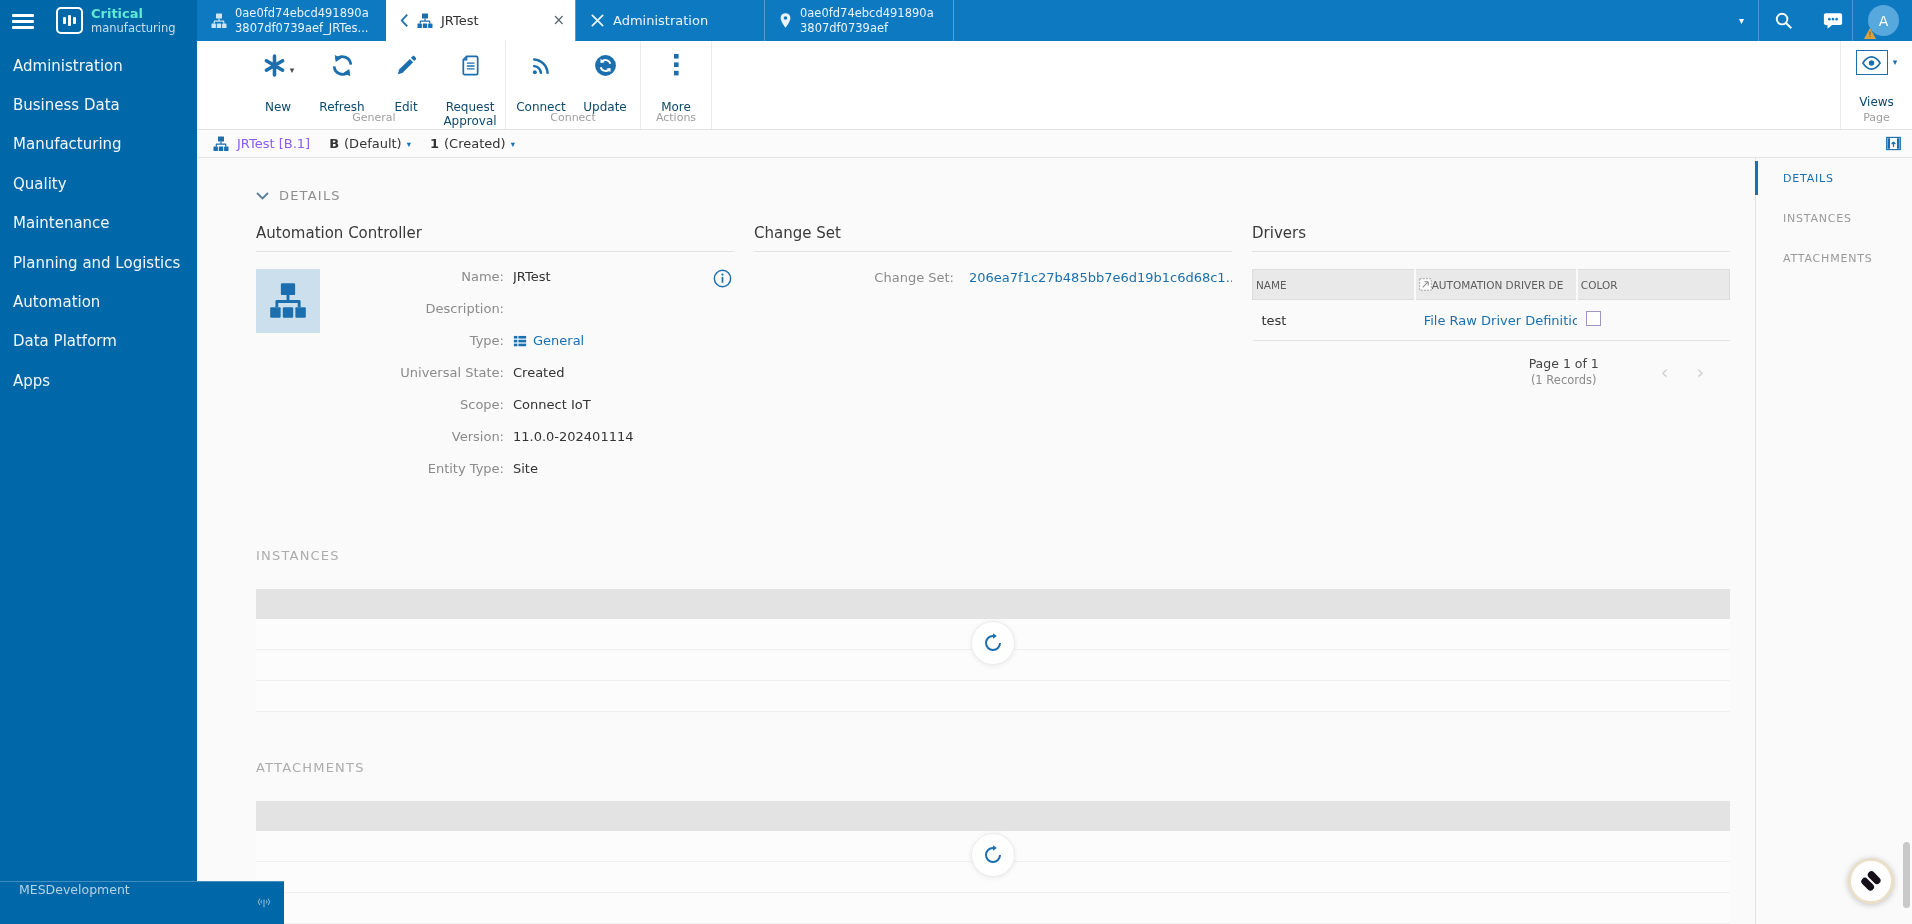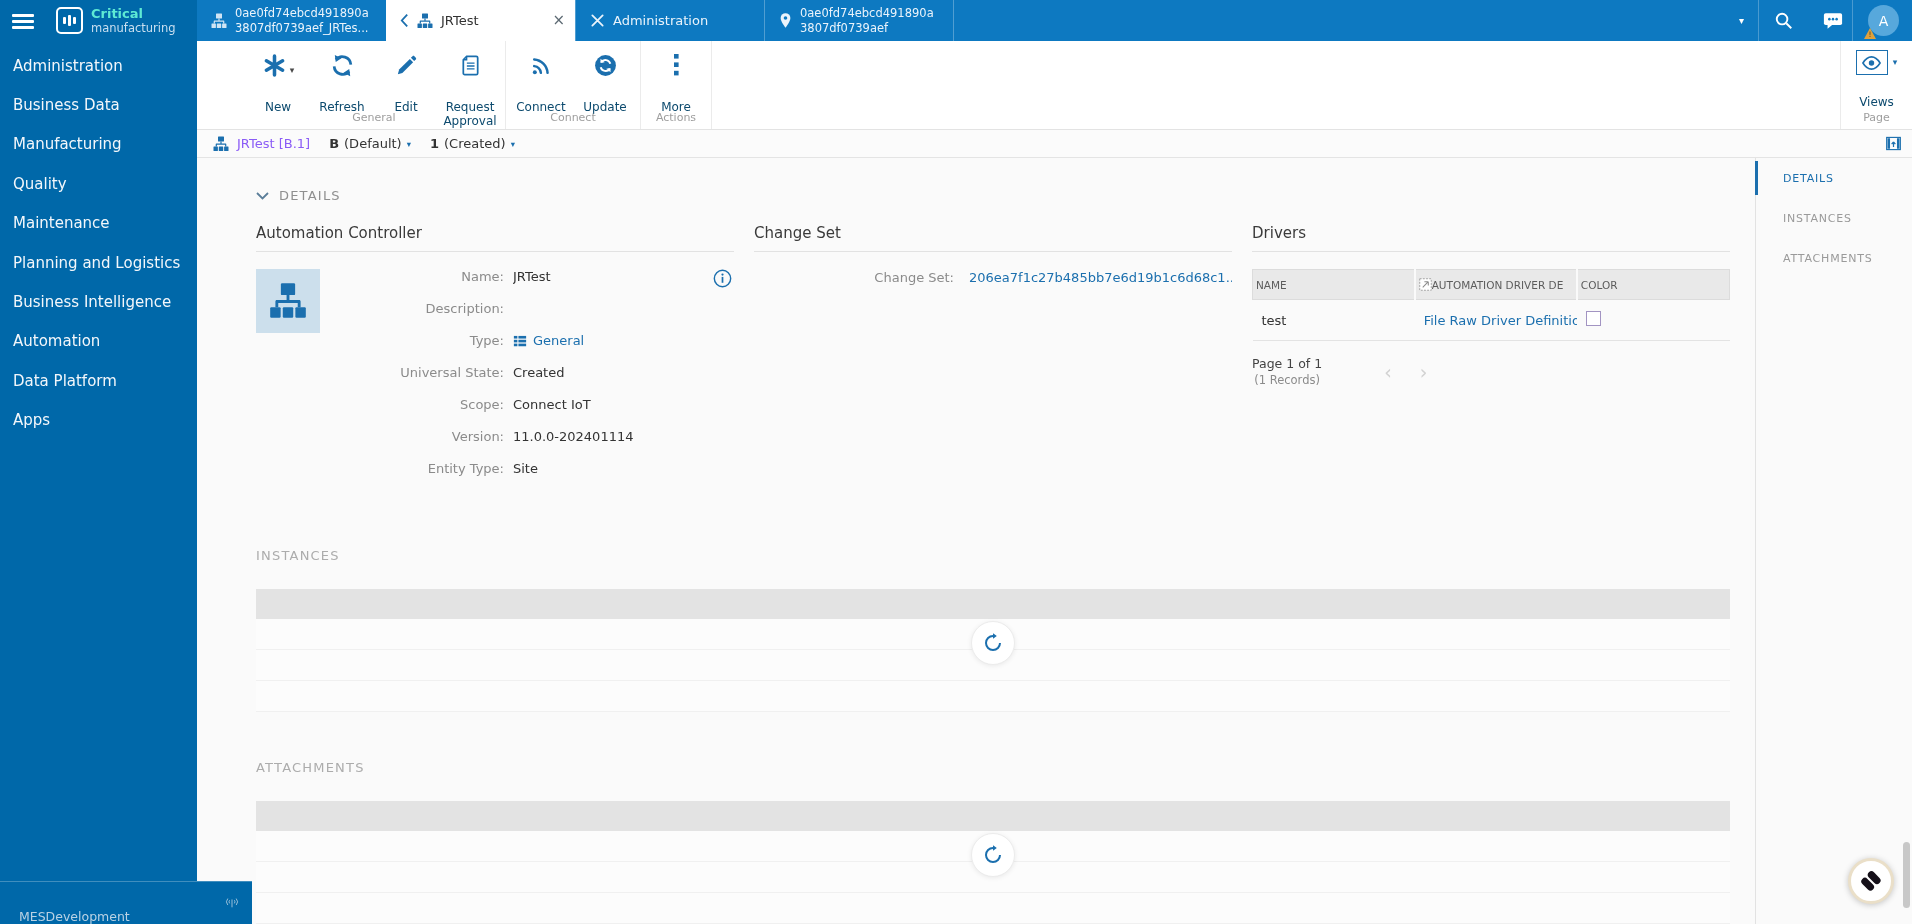"Business Intelligence" div.nav-item { html: <div>Business Intelligence</div> -> none }
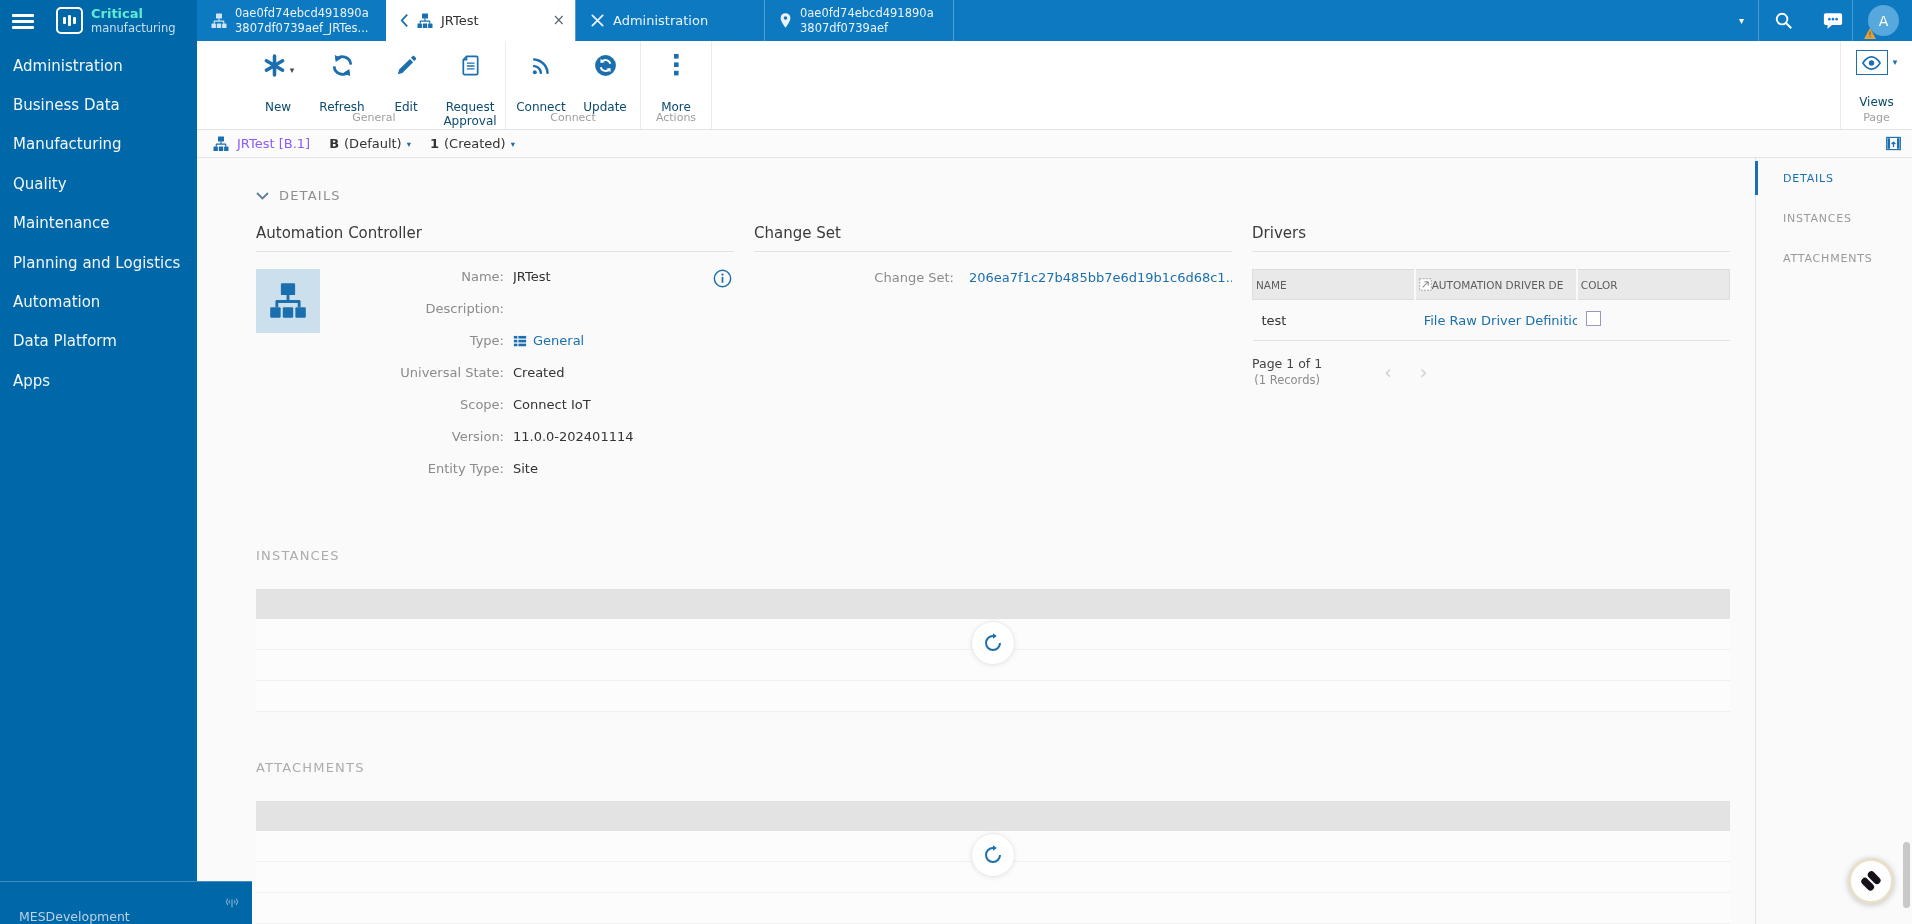"Page 1 of 1" .pagination { justify-content: none -> flex-end }
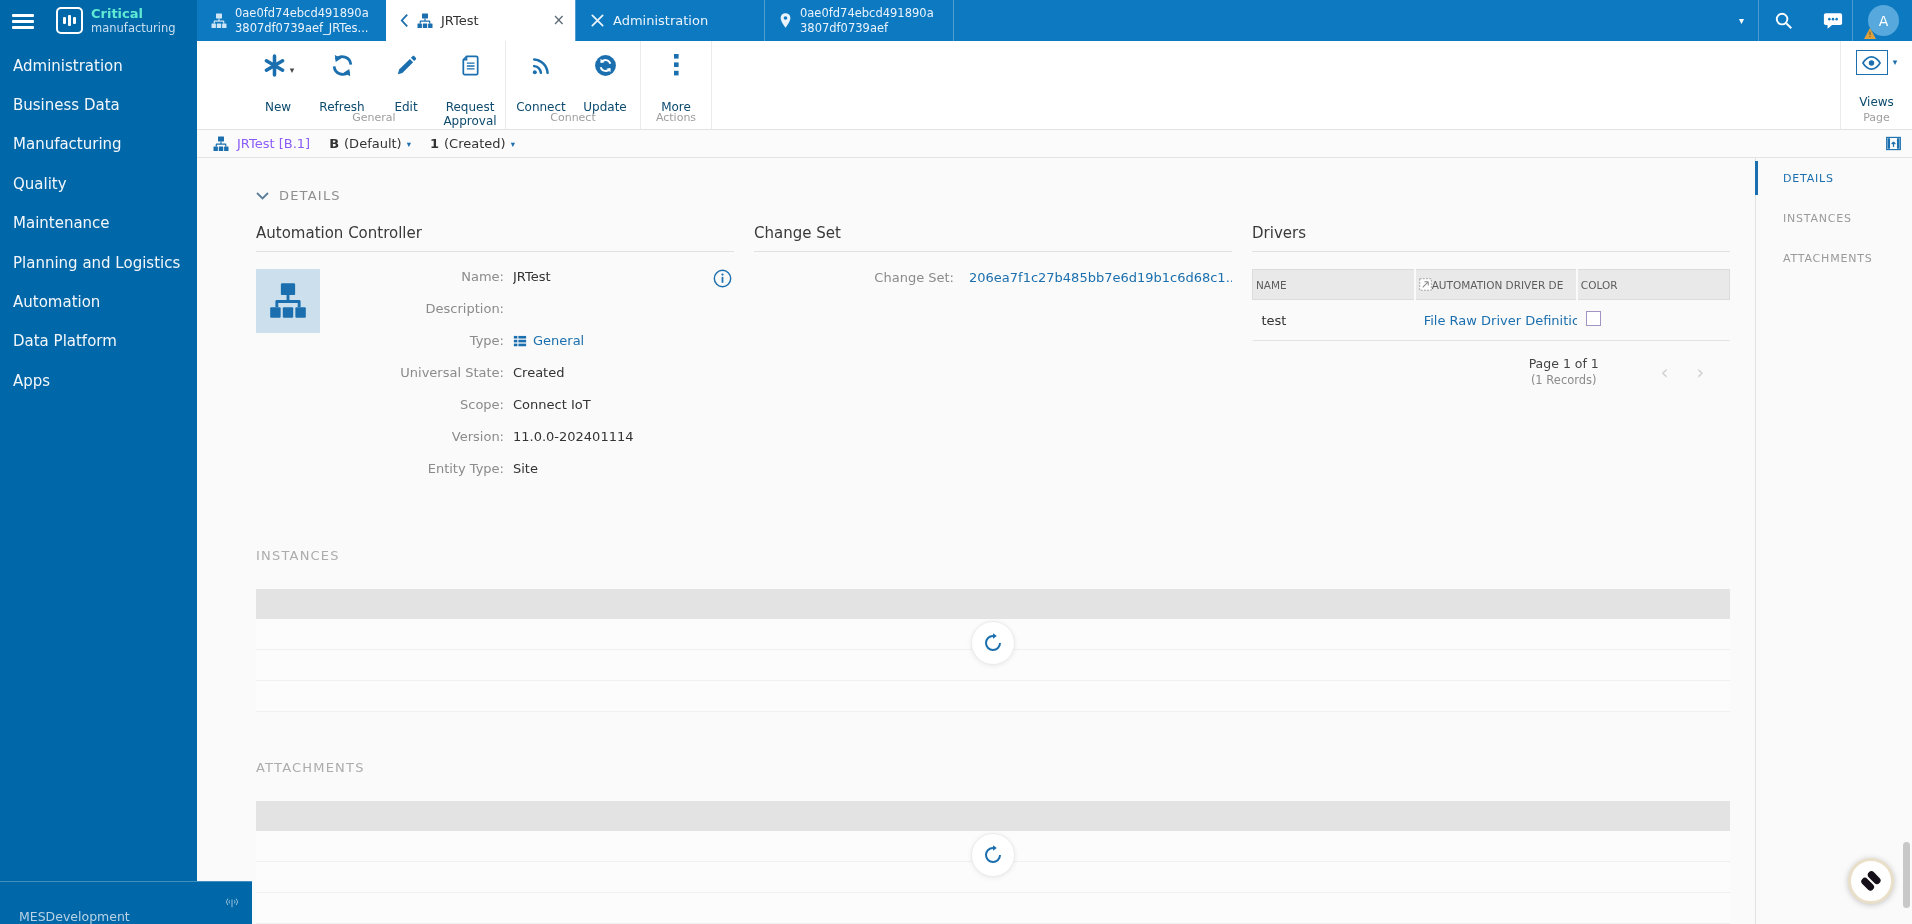"MESDevelopment" .side-footer { align-items: flex-end -> flex-start; width: 252px -> 284px }
